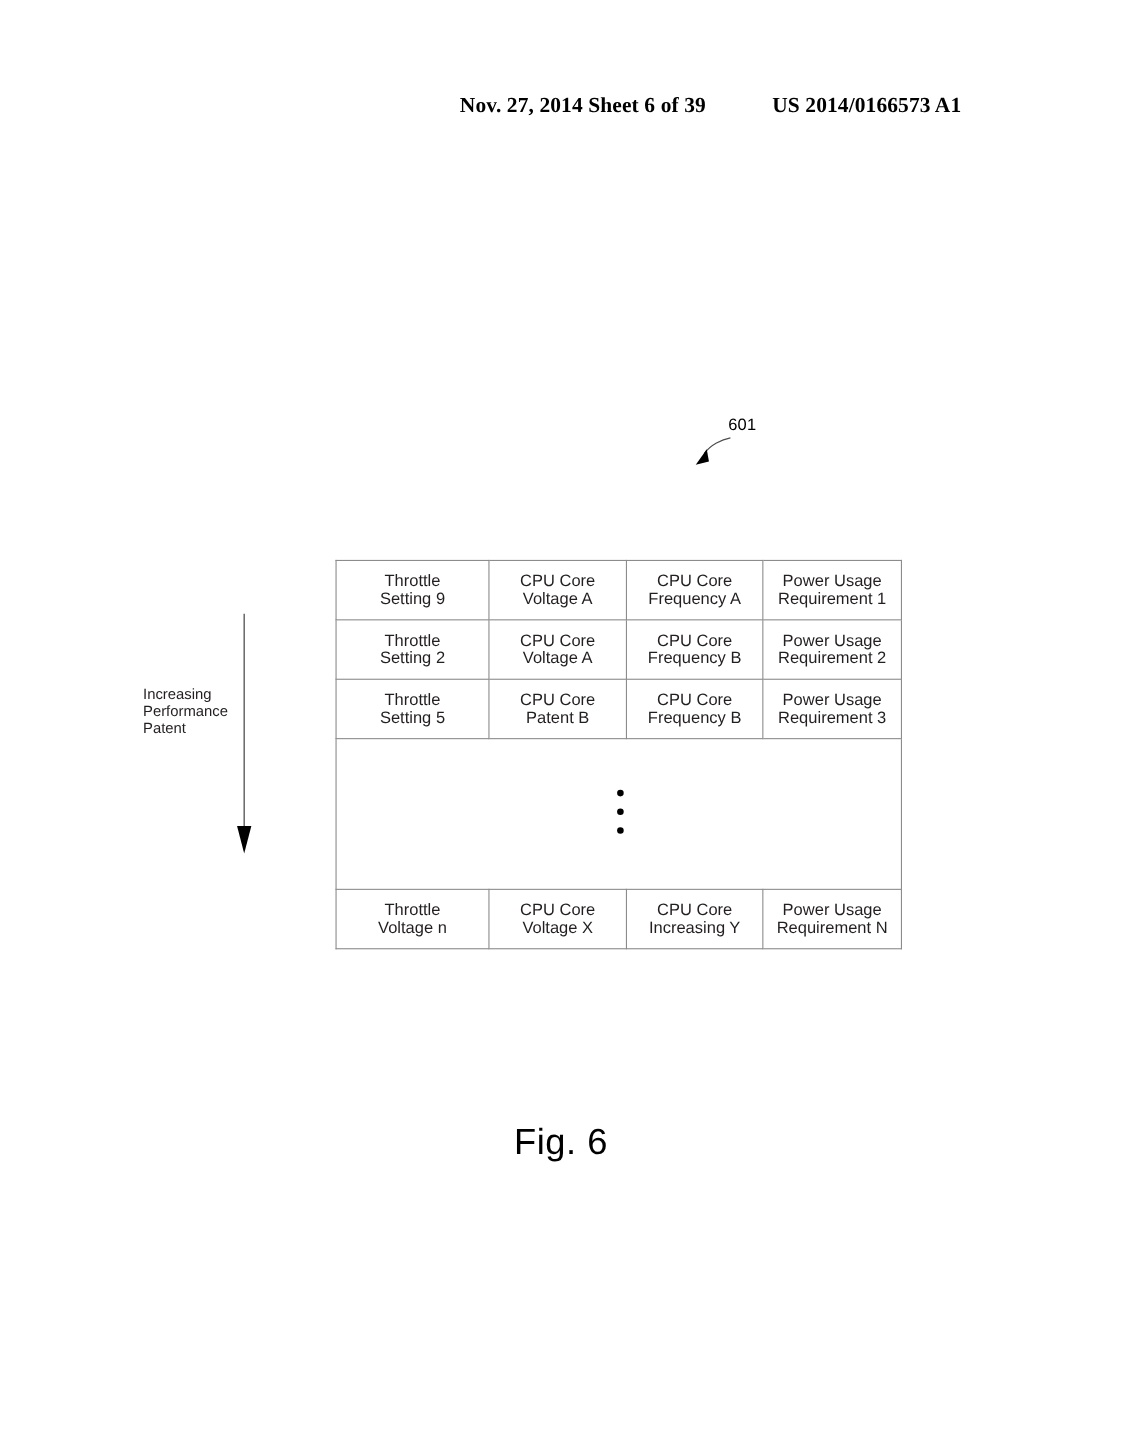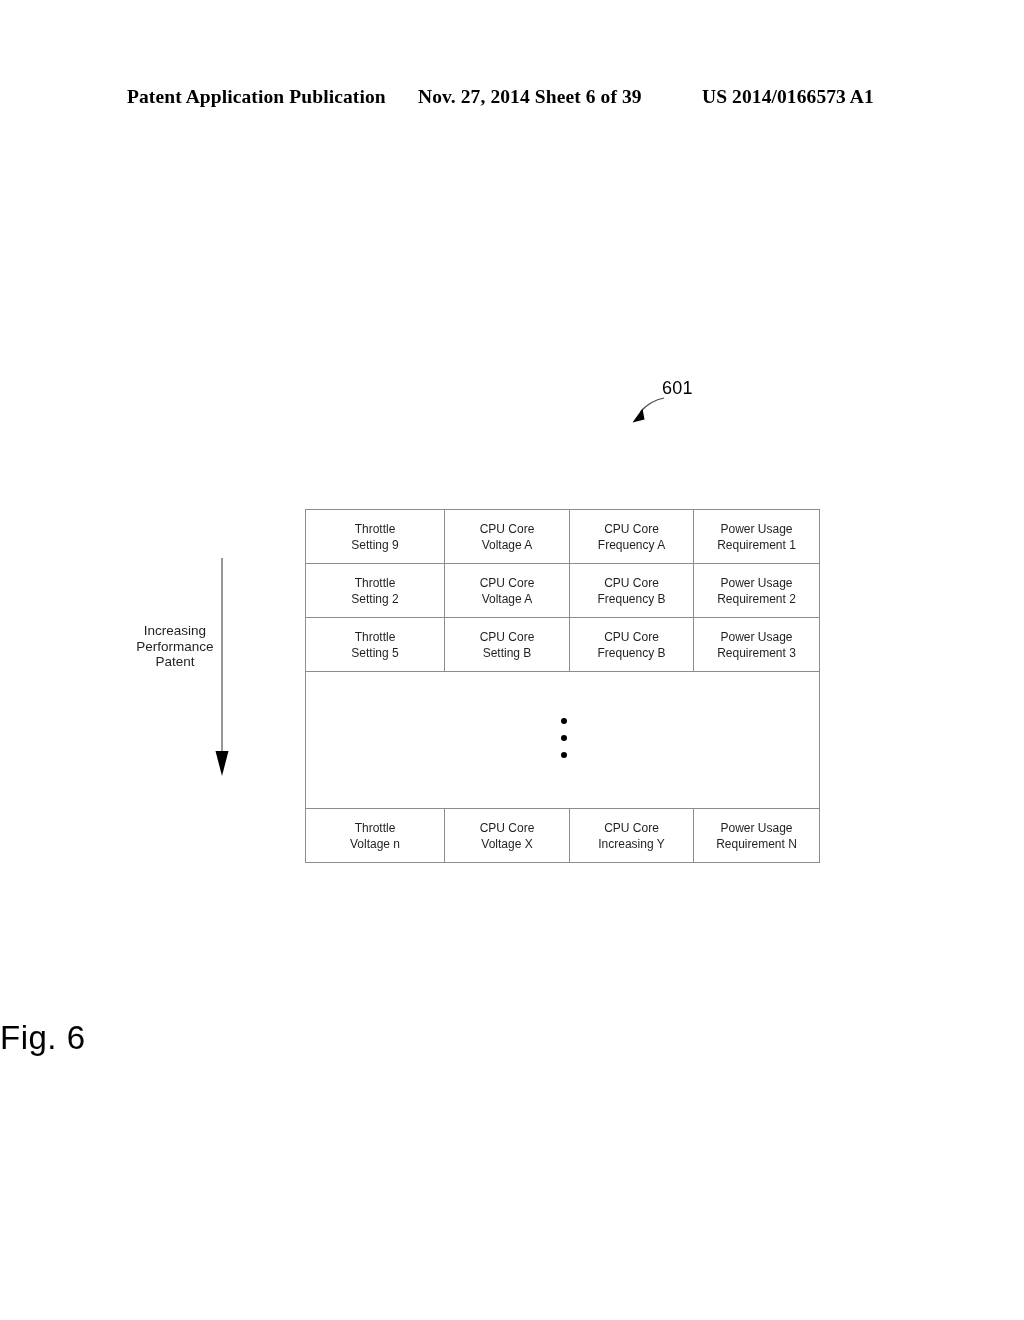"Patent Application Publication" span.hdr-left { html: <span>Patent Application Publication</span> -> none }
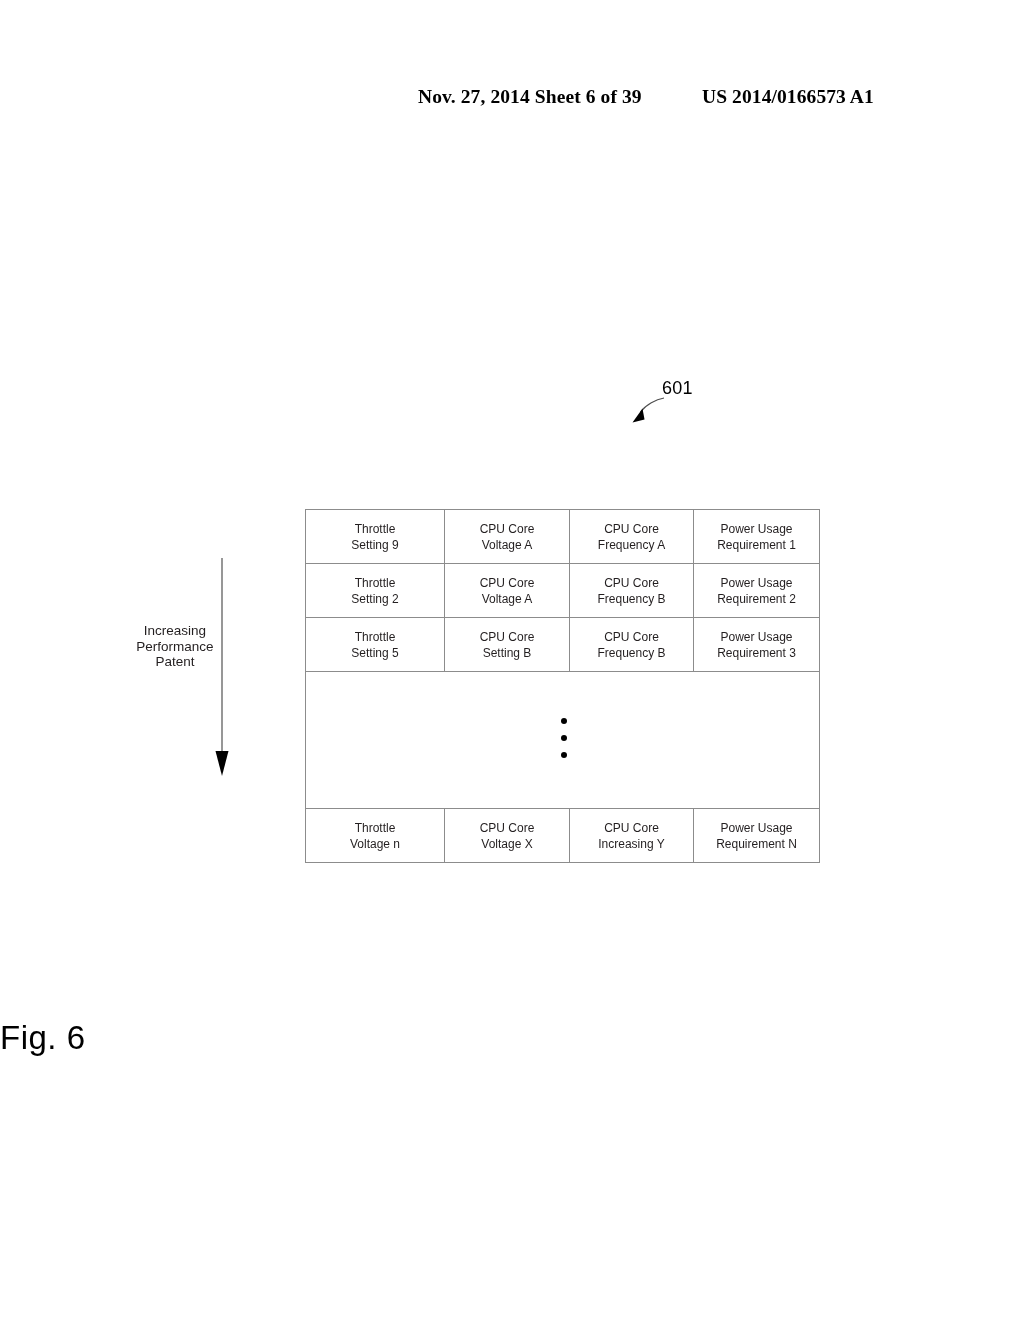"601" #ref-601-label { font-size: 18px -> 15px }
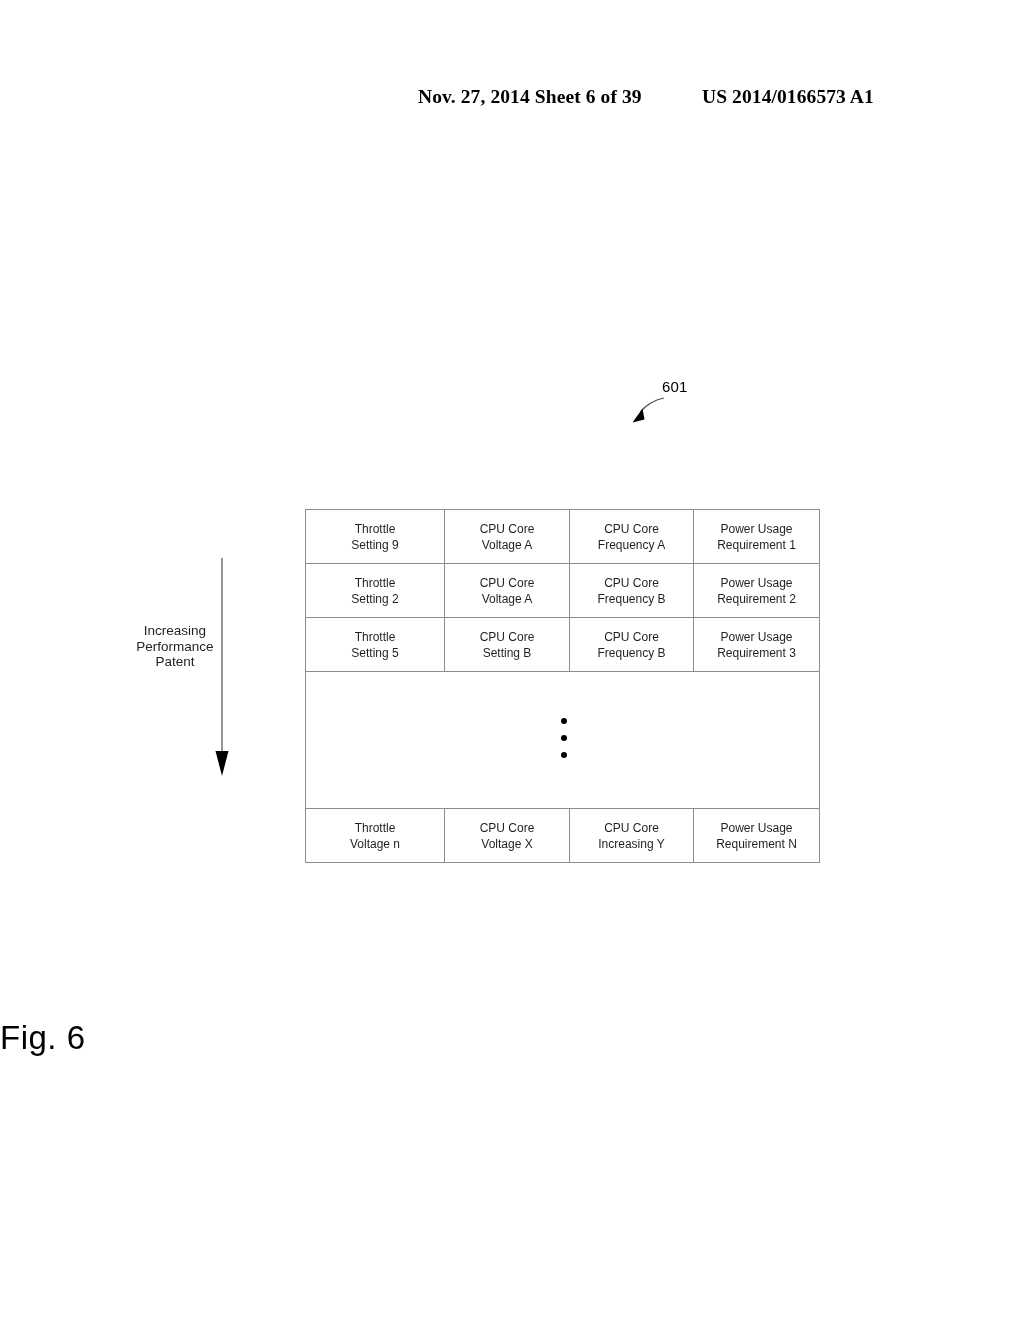"Throttle" #throttle-table td { font-size: 12px -> 15px }
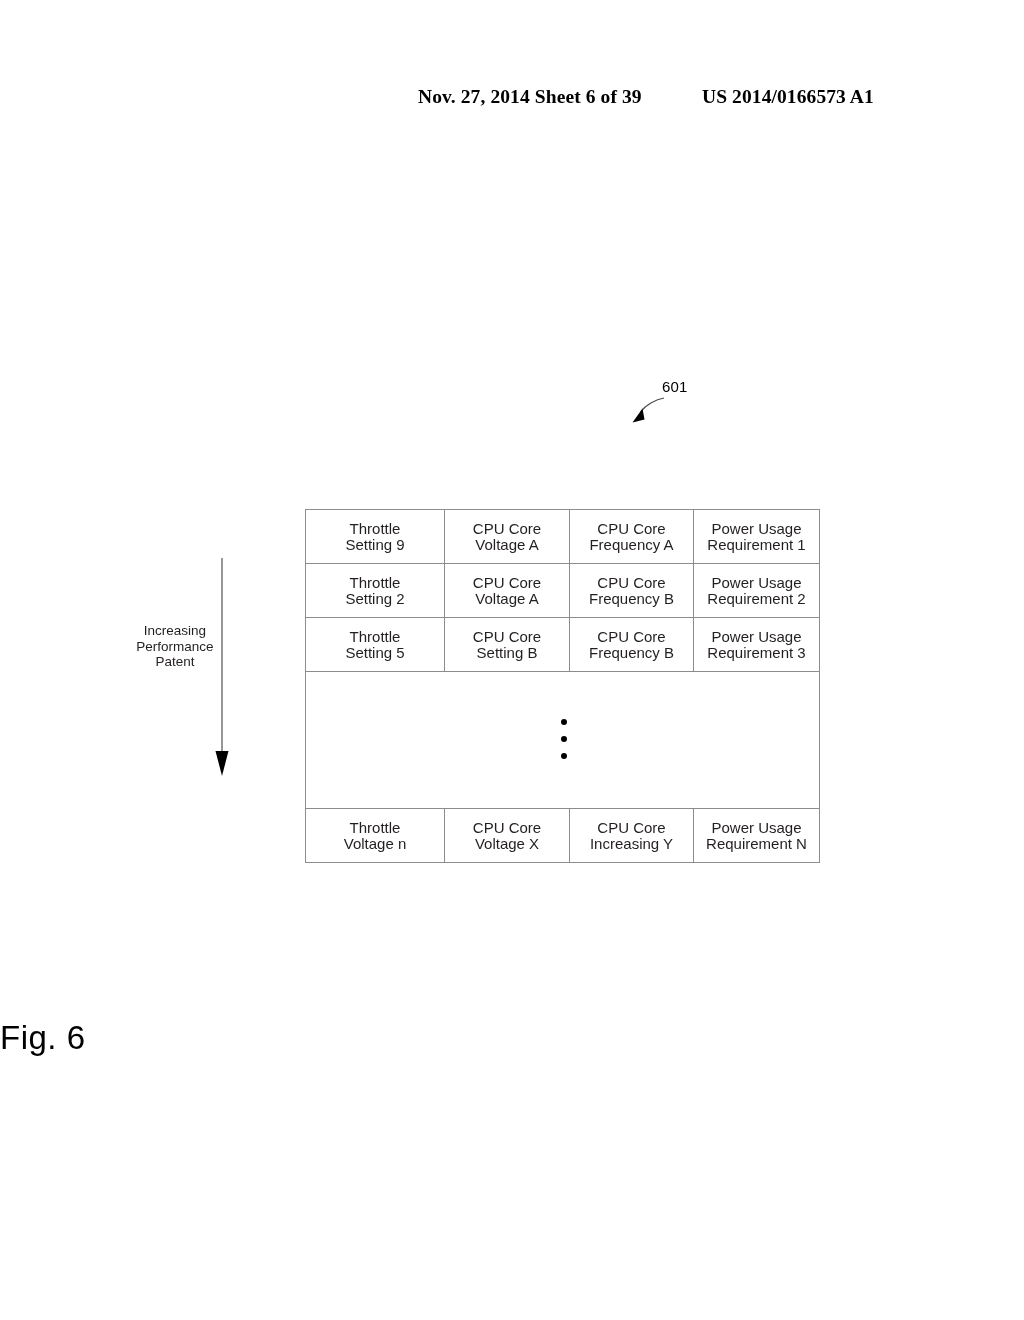"Increasing" #perf-label { text-align: center -> left }
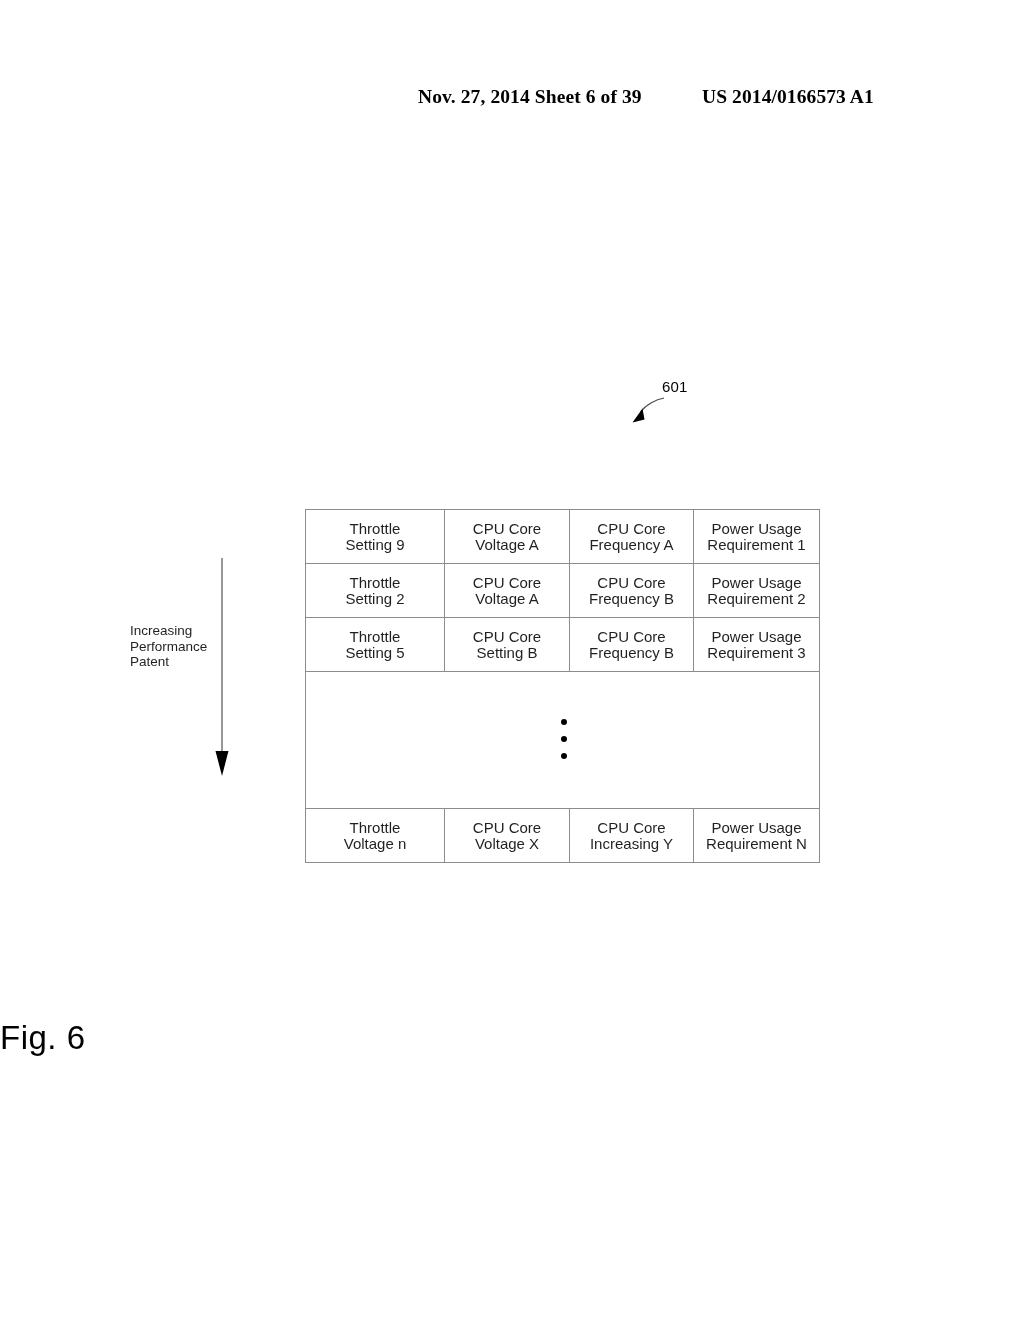"Setting B" span.cell-line { text: Setting -> Patent }
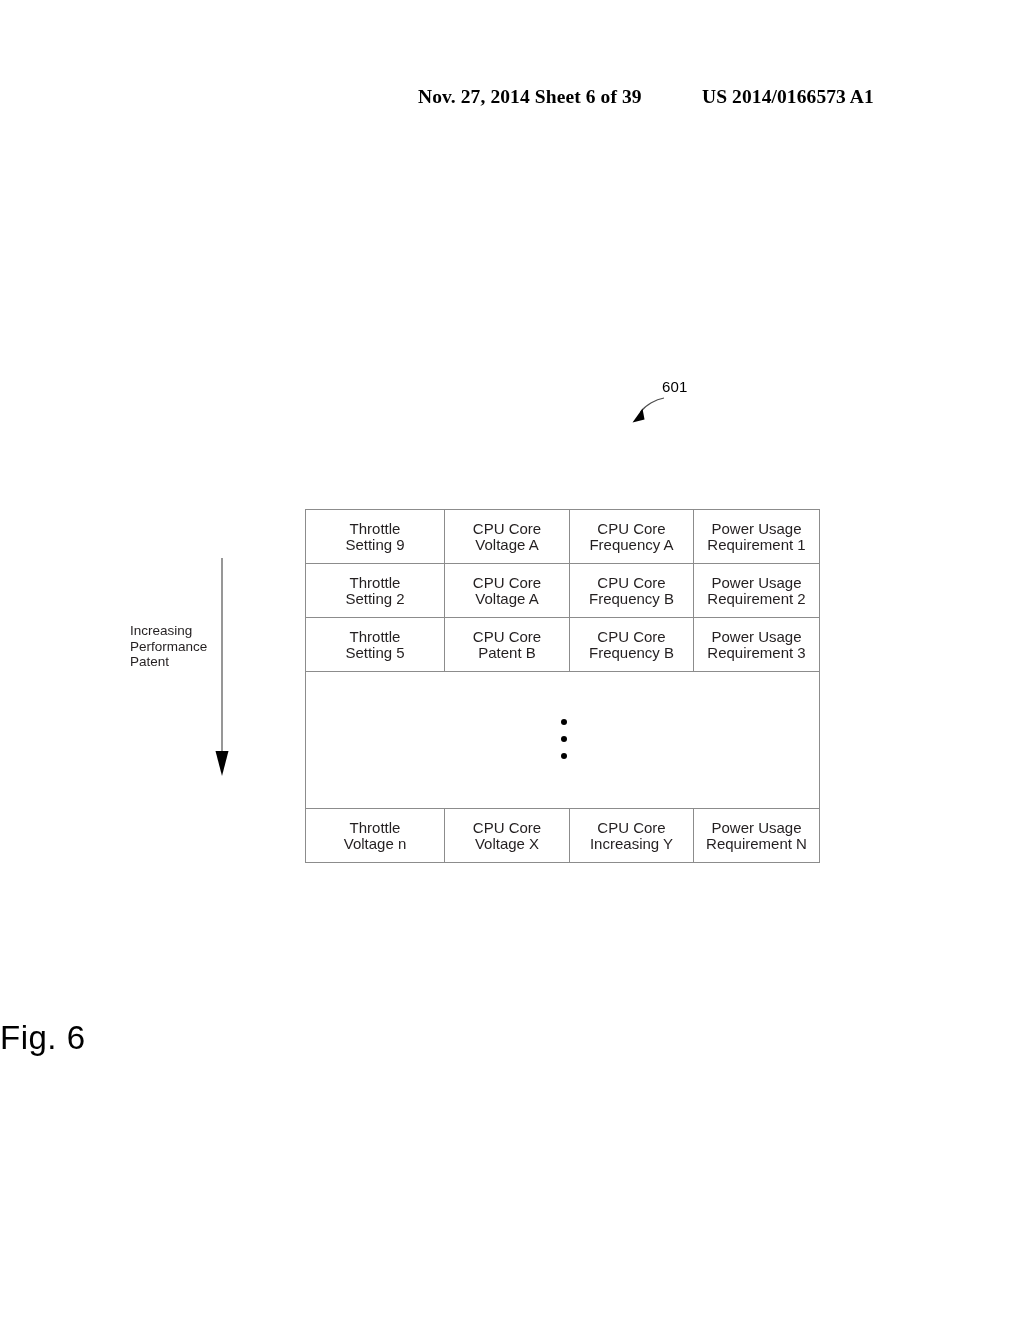"Fig. 6" #figure-caption { text-align: left -> center }
